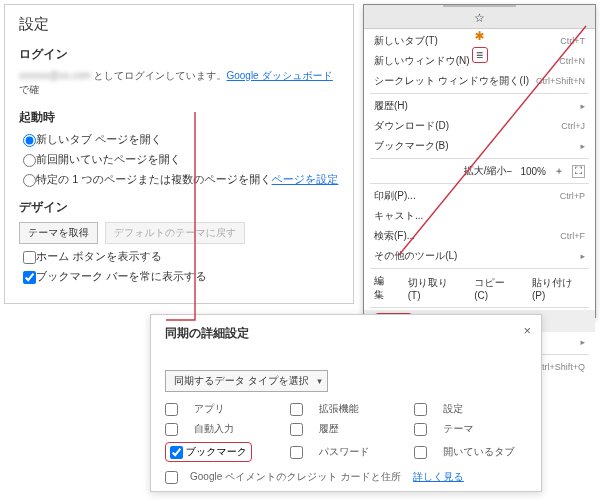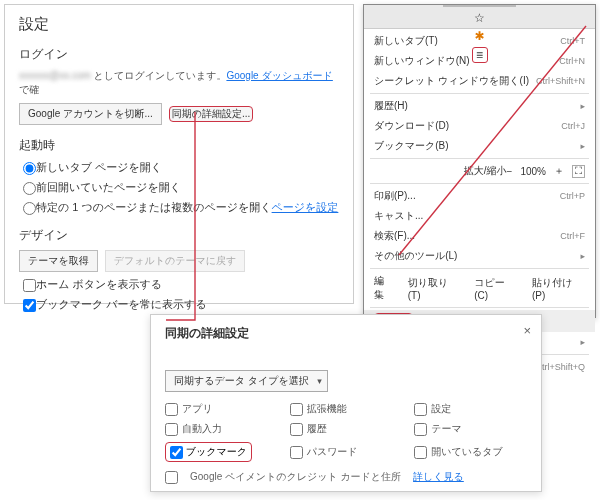"ログイン" .section-h { font-weight: none -> bold }
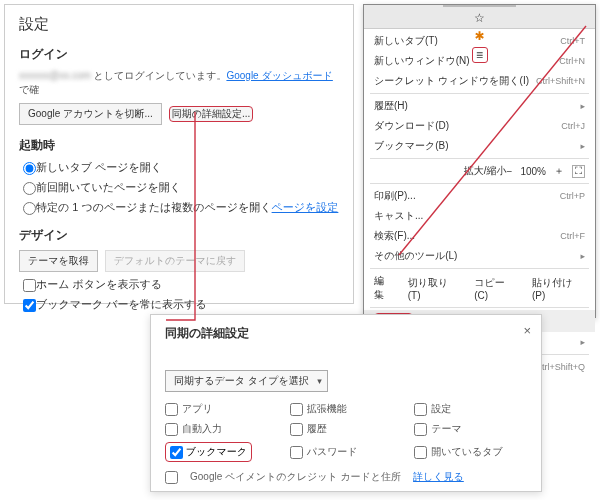"Google アカウントを切断... 同期の詳細設定..." div { html: <div> <span>Google アカウントを切断...</span> <span>同期の詳細設定...</span> </div> -> none }
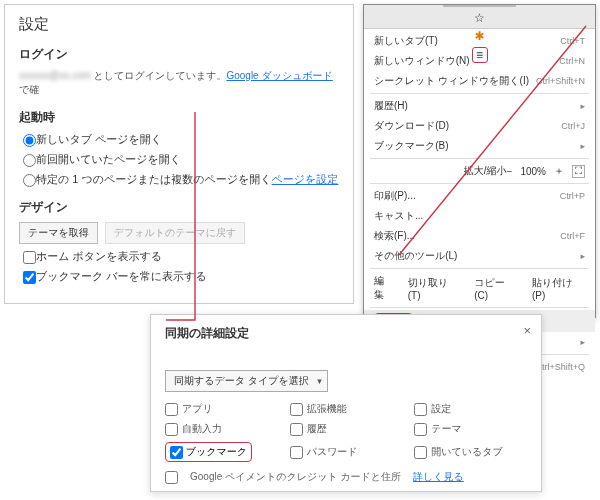"アプリ" .opt-grid label { gap: 4px -> 16px }
